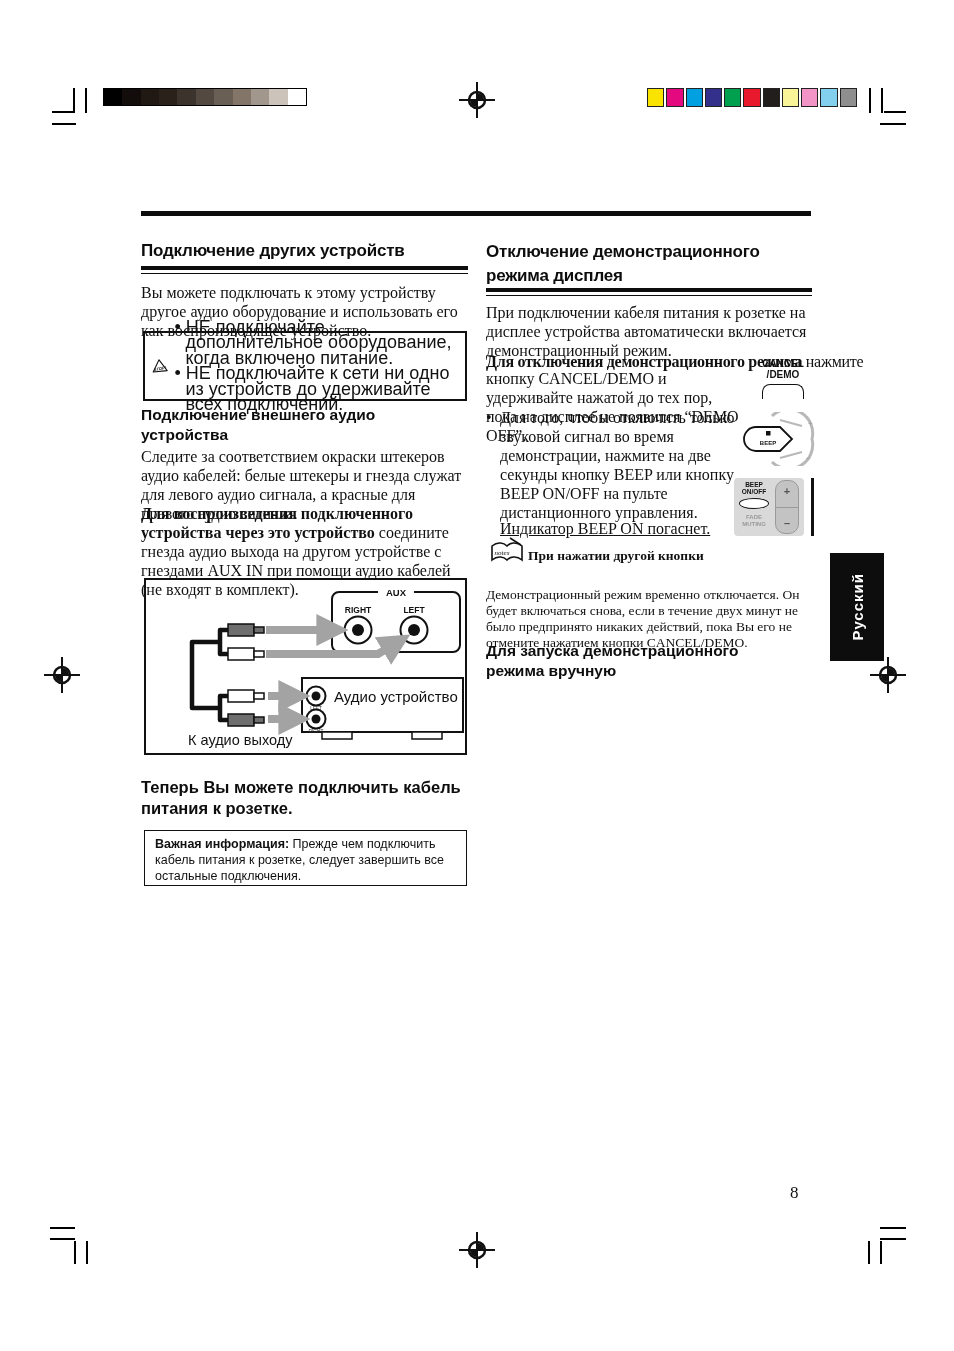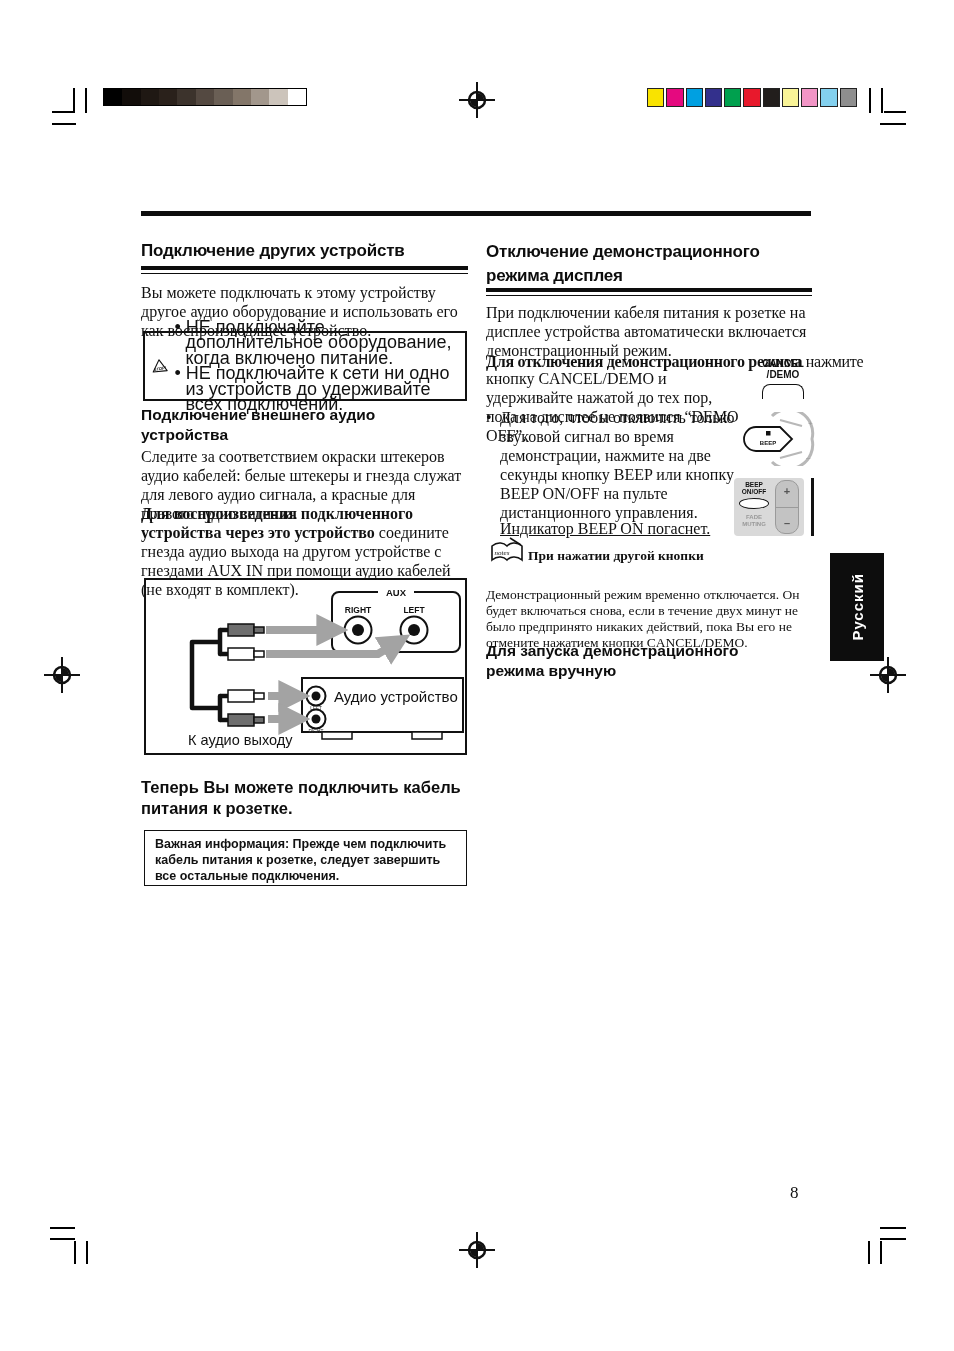"Важная информация: Прежде чем подключить" .imp-box { font-weight: bold -> none }
